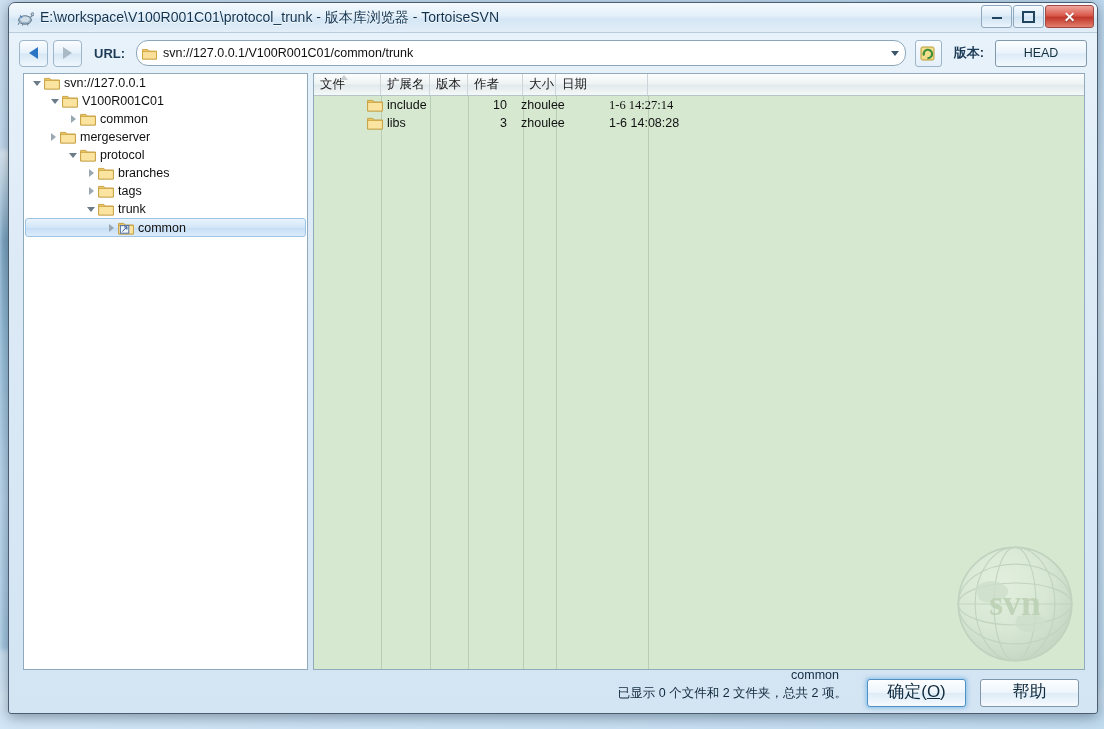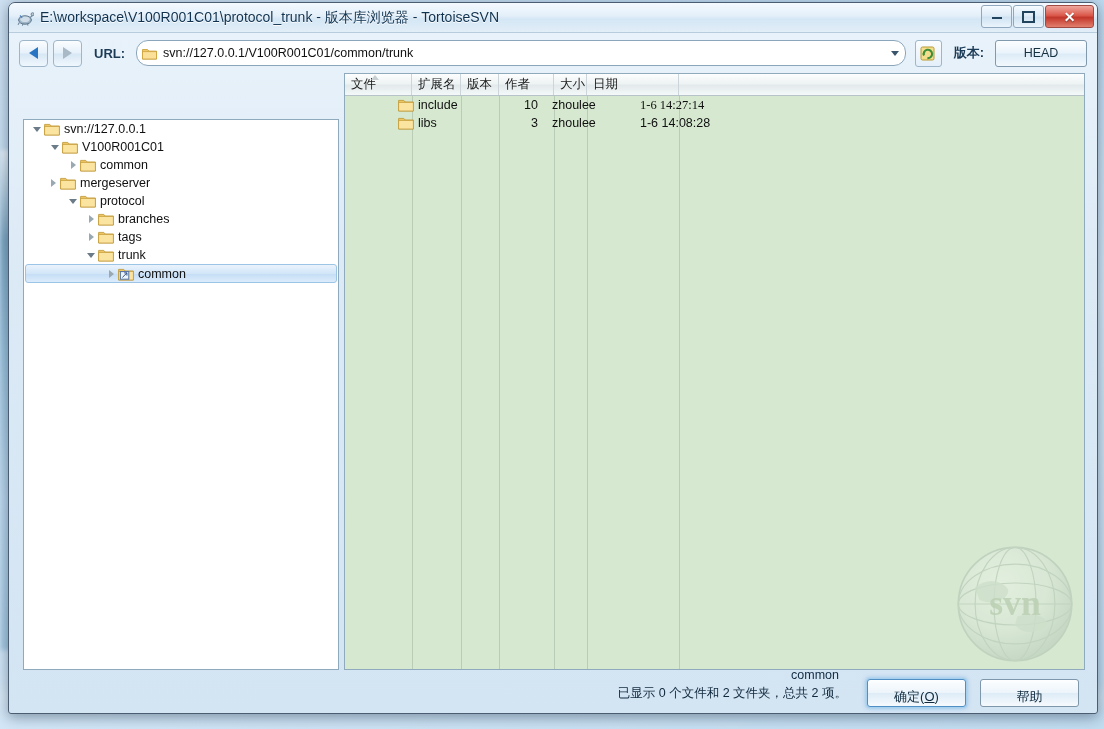"svn://127.0.0.1" #tree-pane { margin-top: 46px -> none; width: 316px -> 285px }
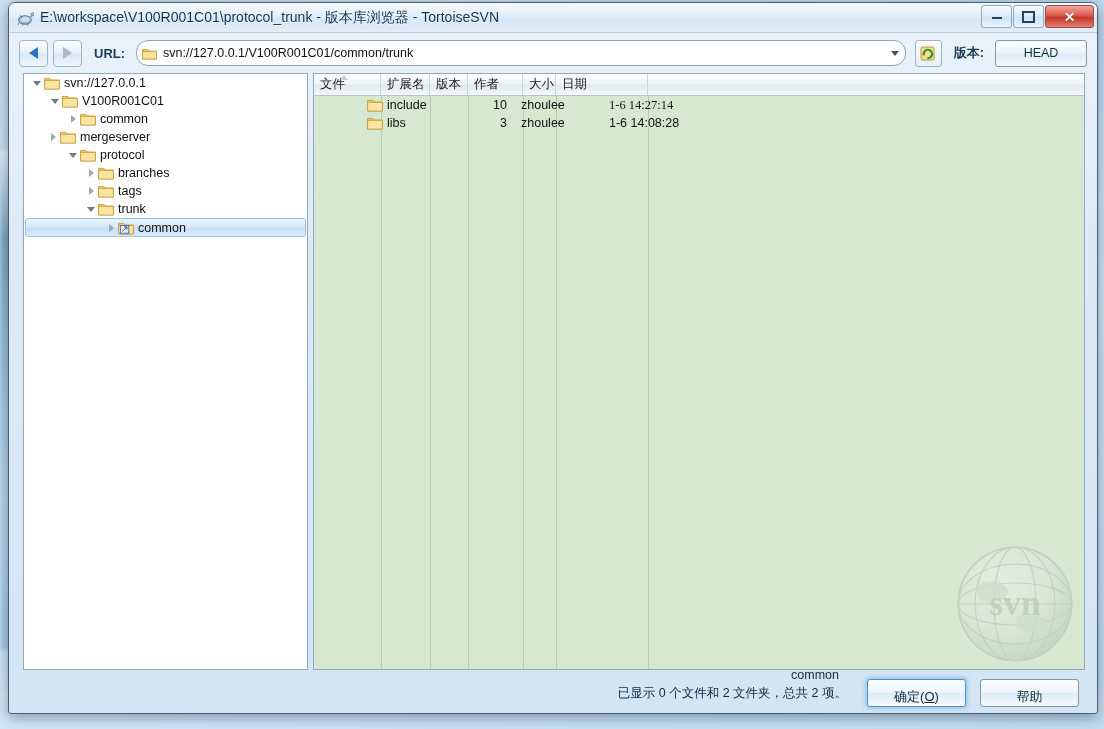"确定(O)" .dlg-btn { align-items: flex-end -> flex-start; font-size: 13px -> 17px }
